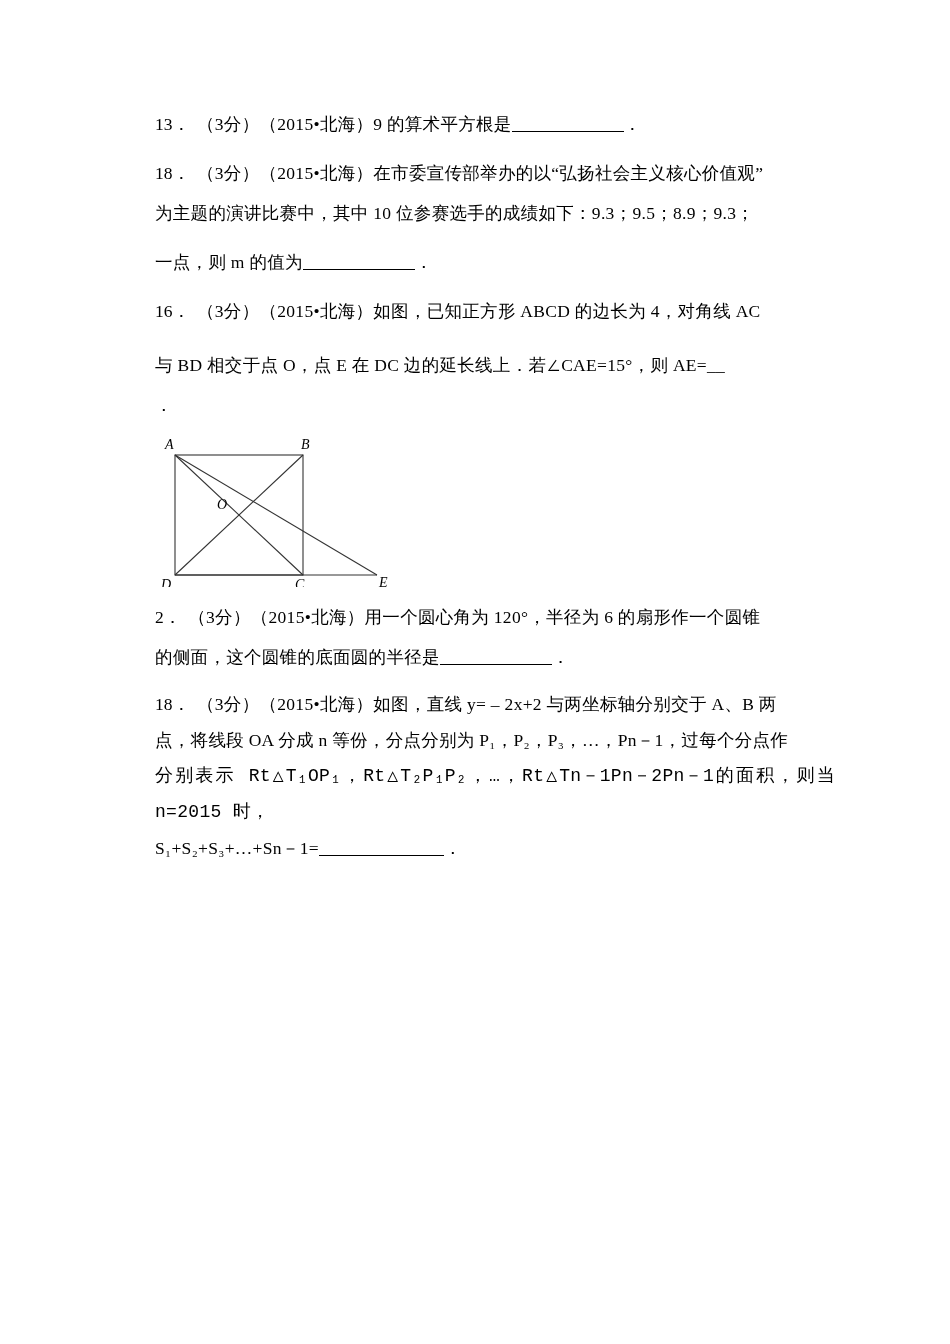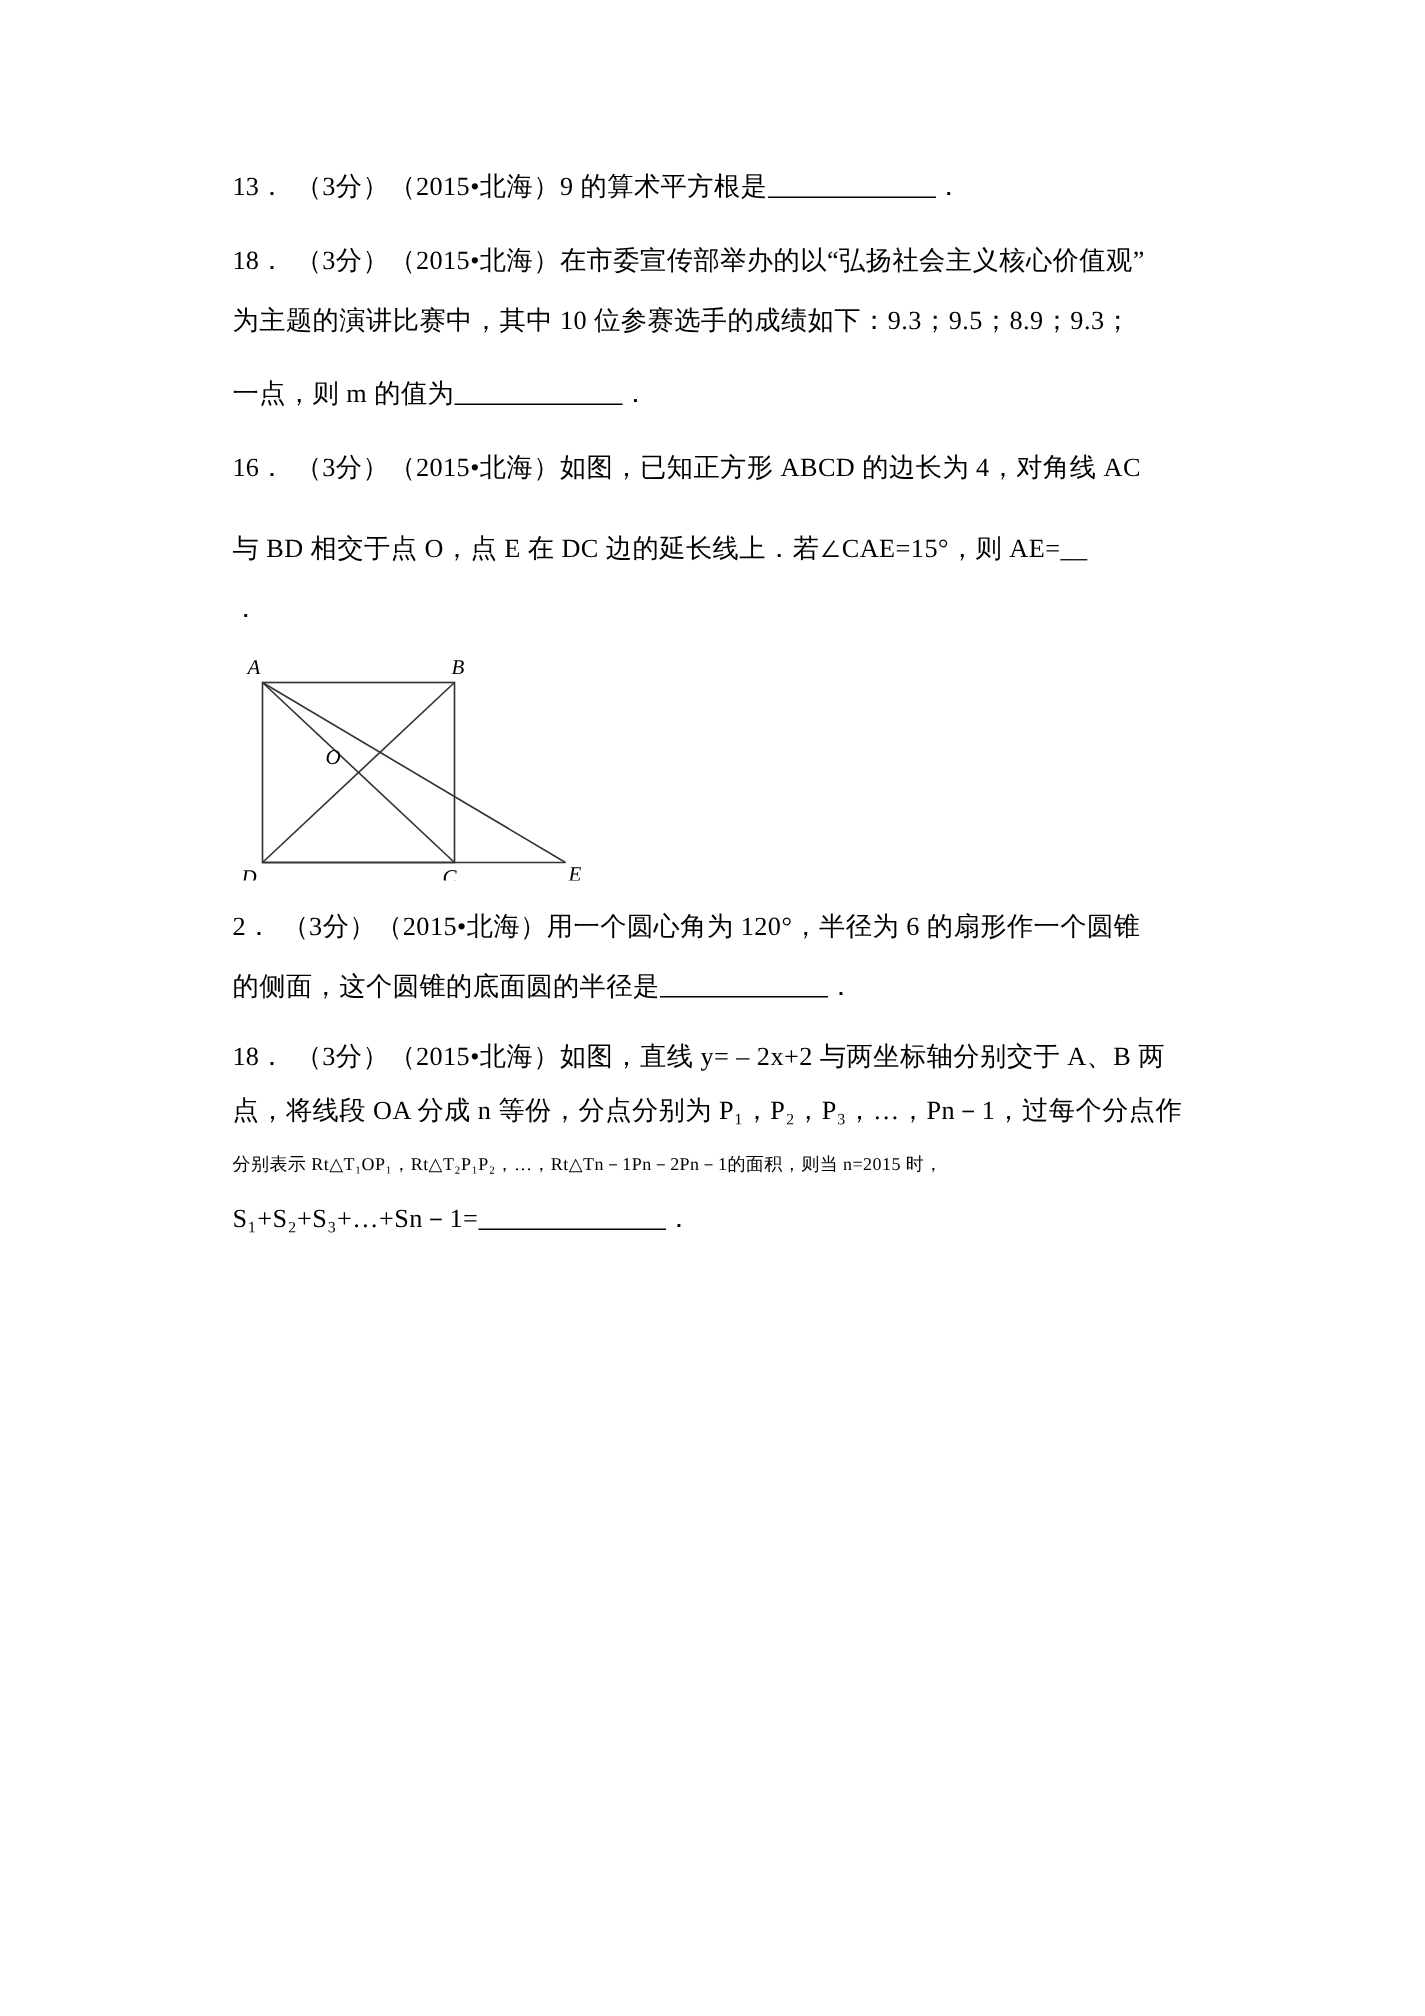"分别表示" .tri { font-family: Liberation Serif, serif -> Liberation Mono, monospace; font-size: 12px -> 18px }
